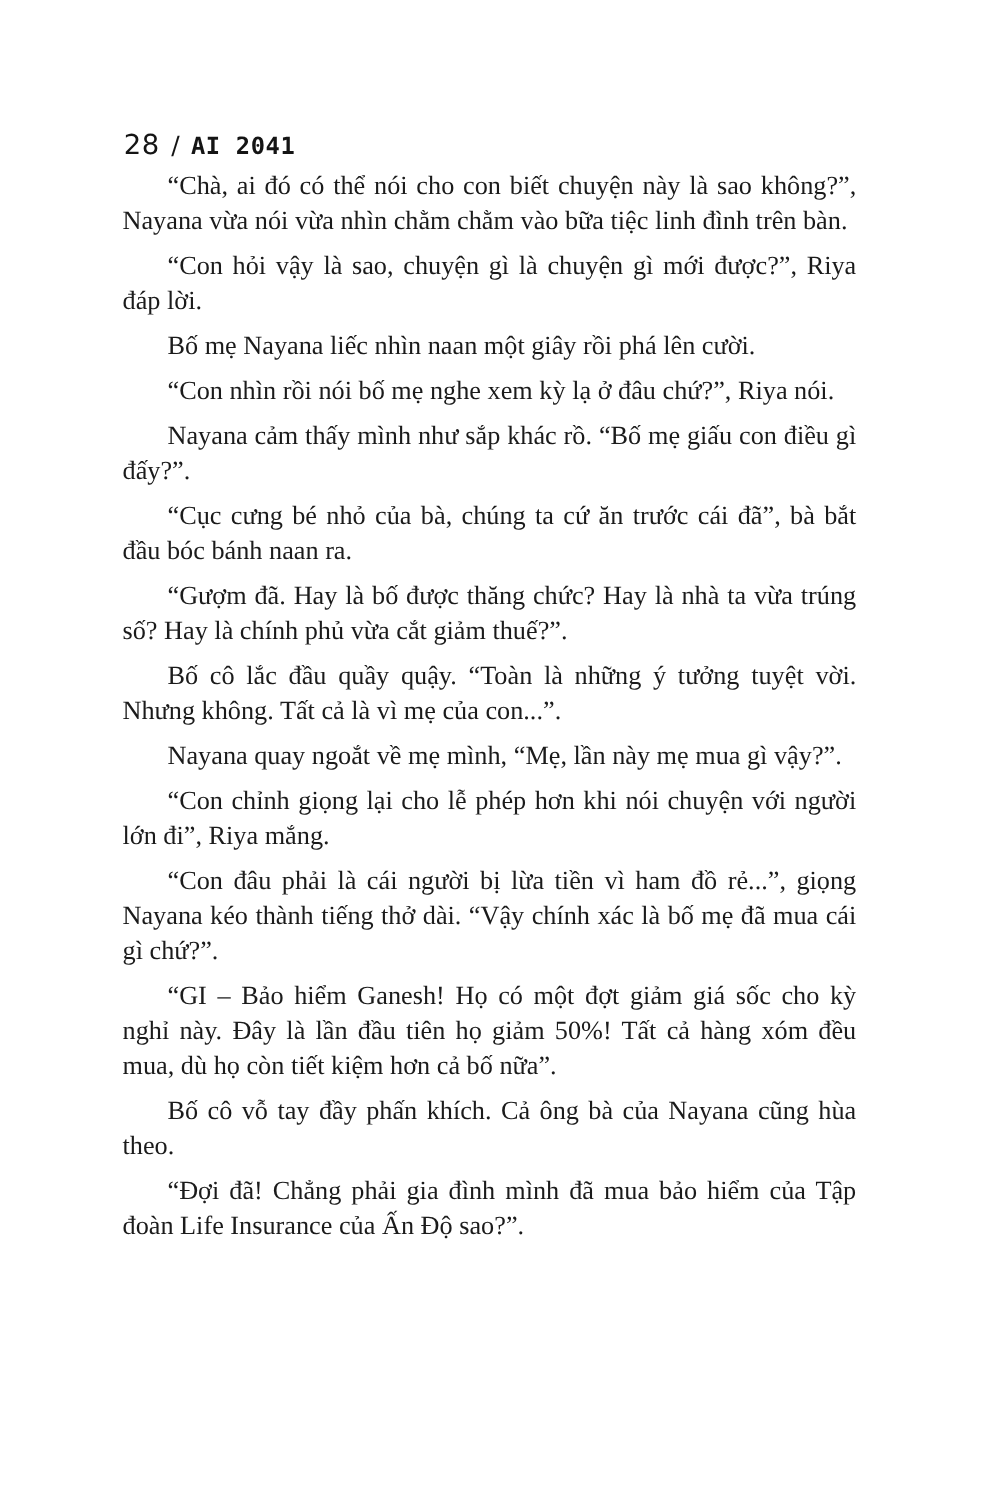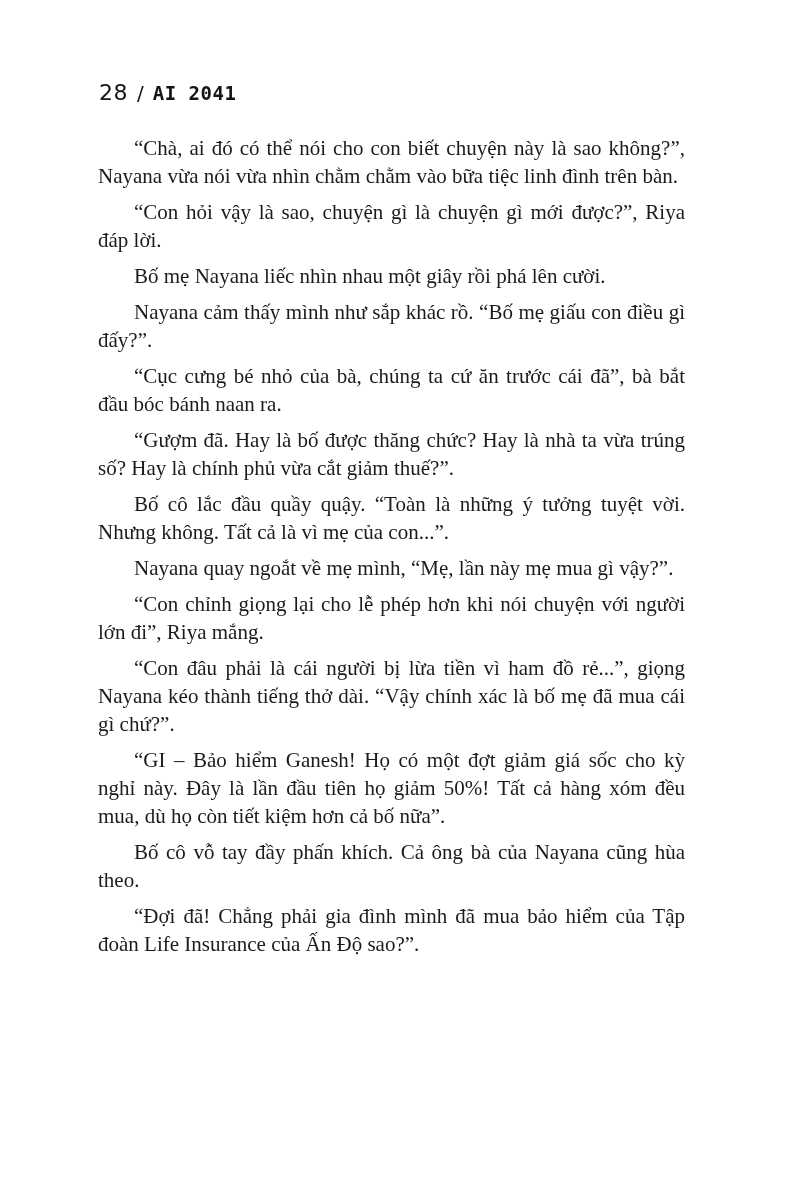"28" .running-header .page-num { margin-top: none -> 24px }
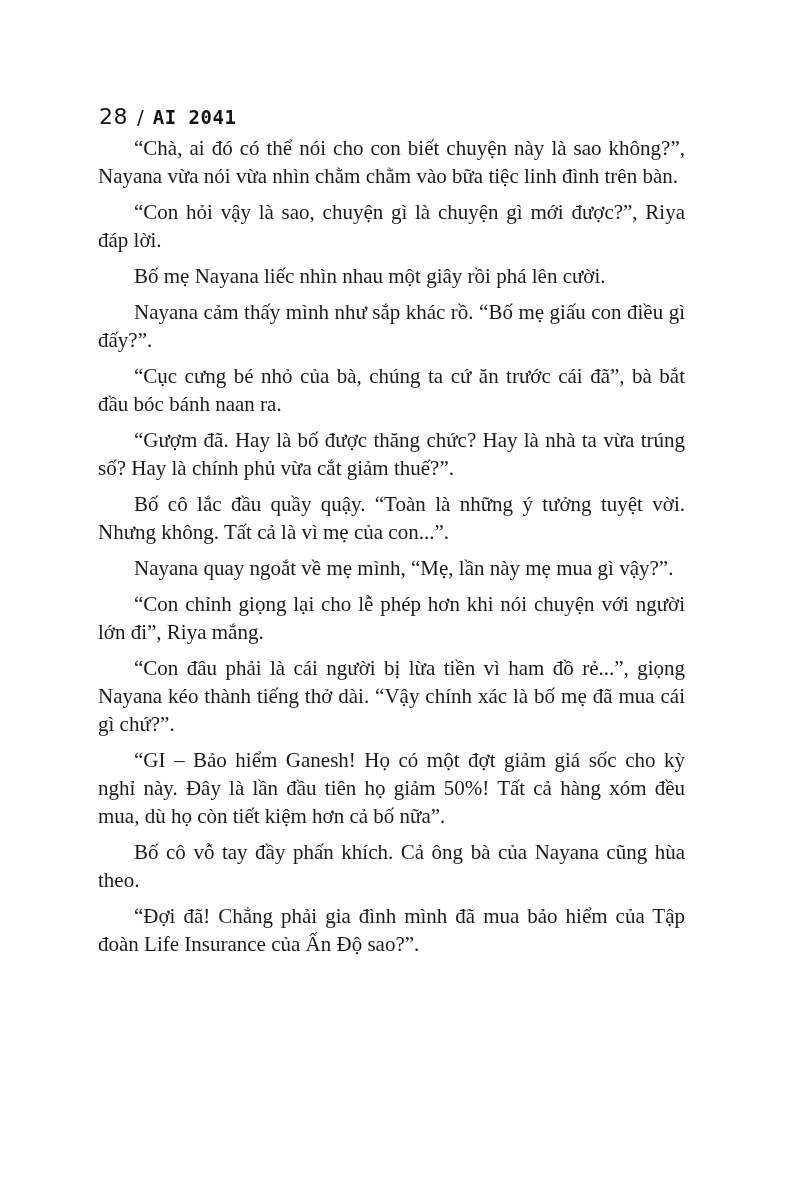"Bố mẹ Nayana liếc nhìn" p { text: nhau -> naan }
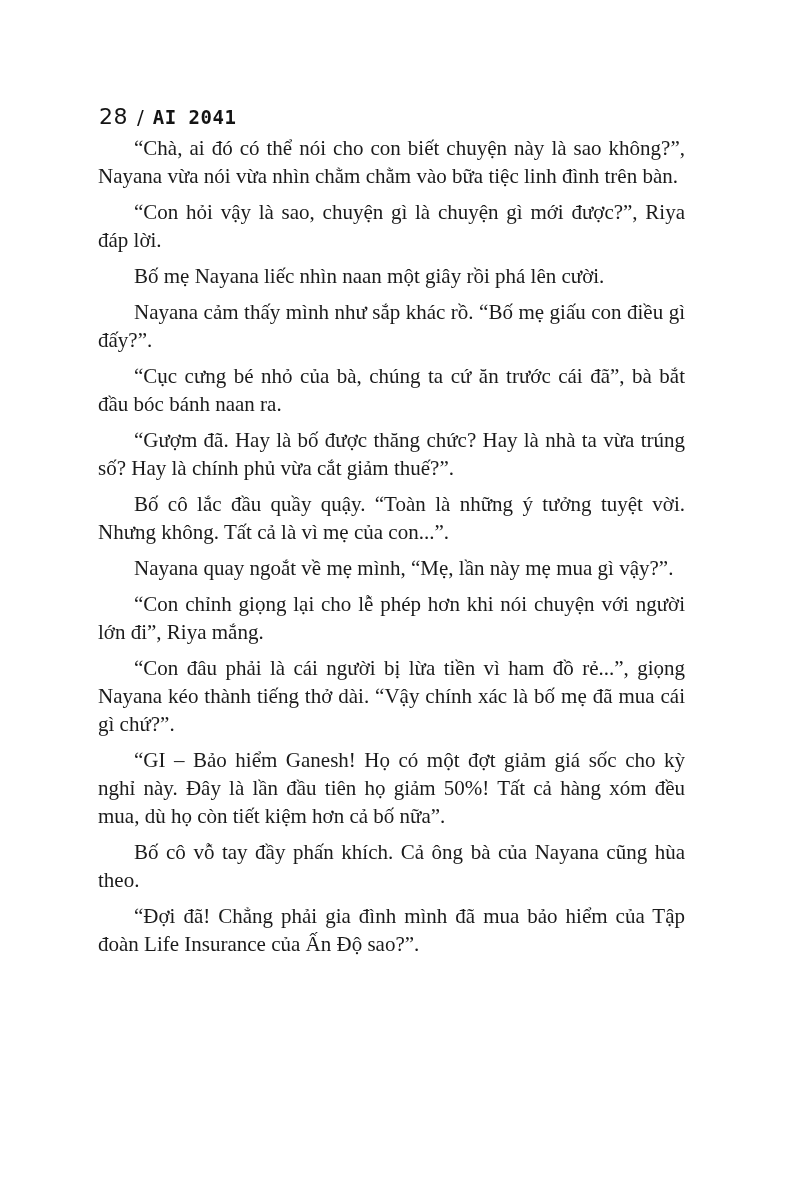"“Con nhìn rồi nói bố" p { html: none -> <p>“Con nhìn rồi nói bố mẹ nghe xem kỳ lạ ở đâu chứ?”, Riya nói.</p> }
